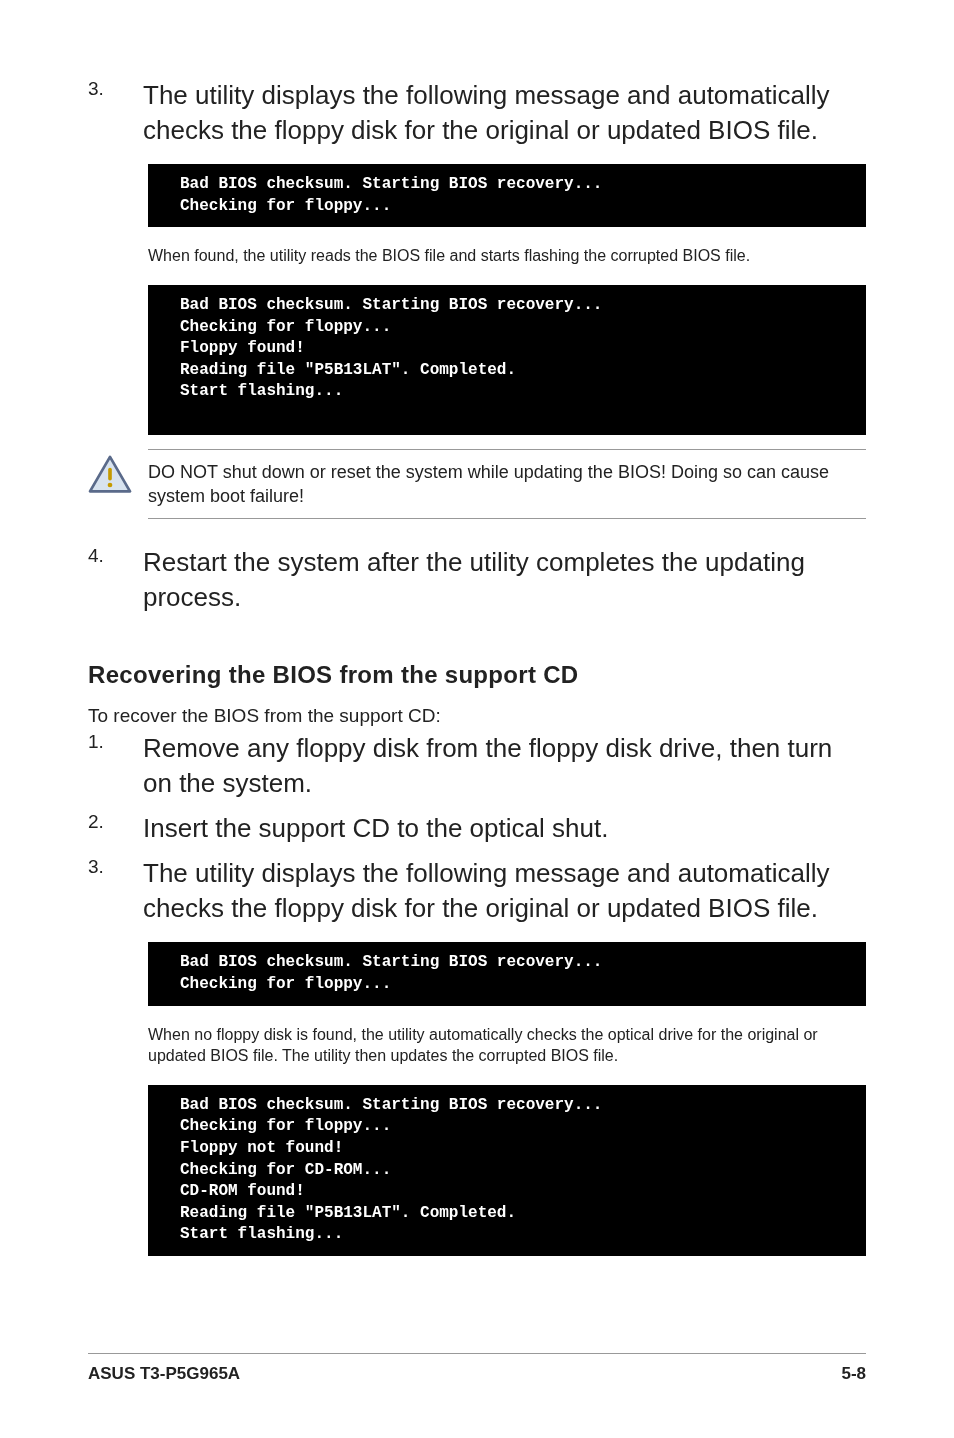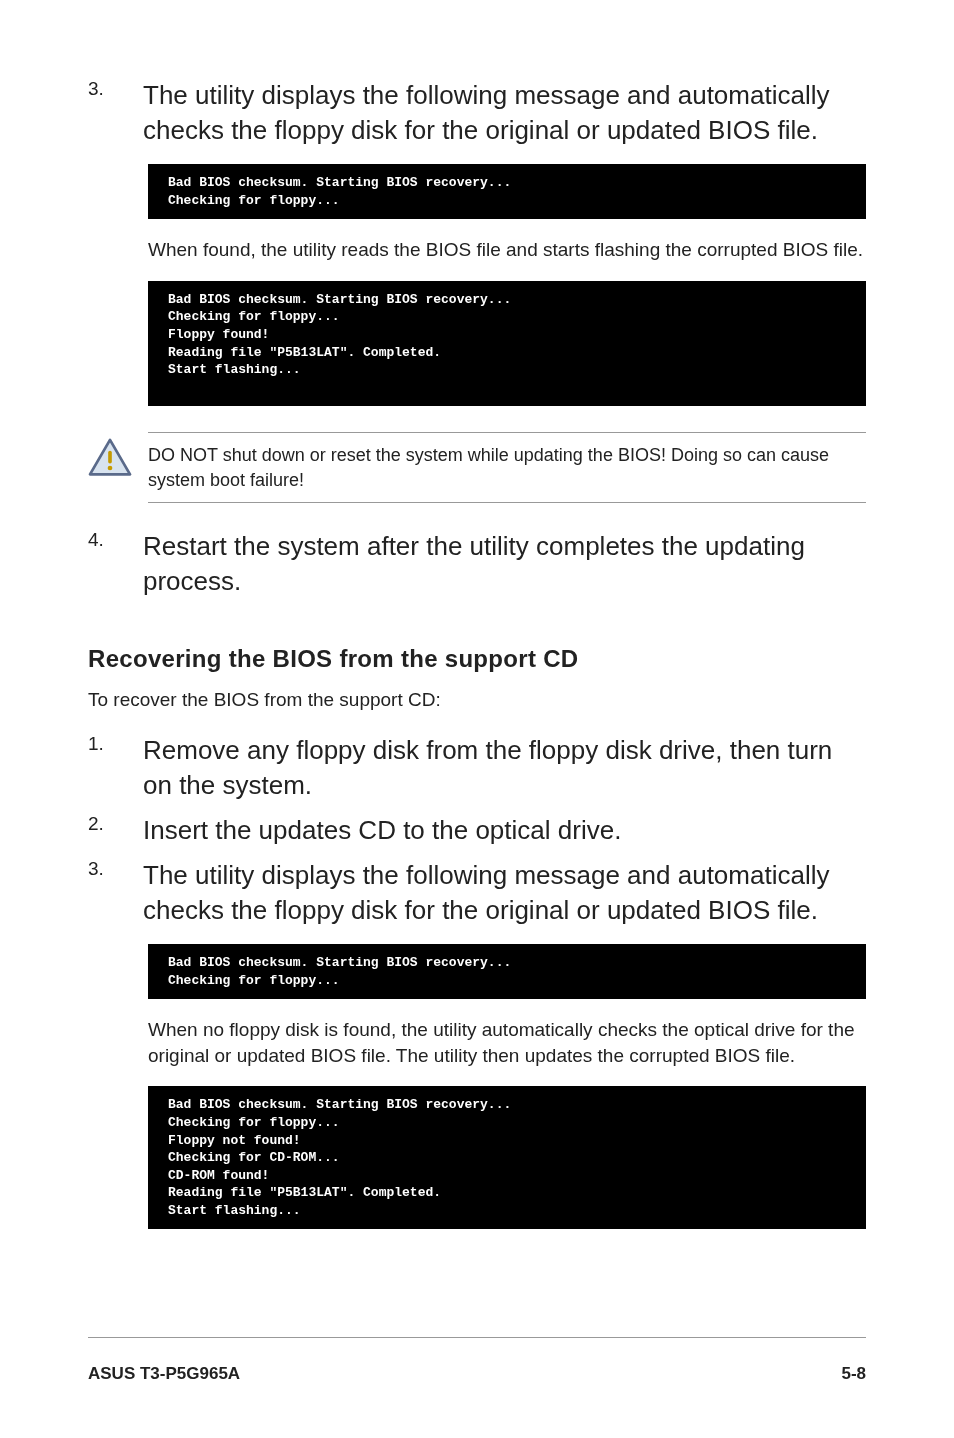"Bad BIOS checksum. Starting BIOS" .terminal { font-size: 13px -> 16px; padding: 10px 20px -> 10px 32px }
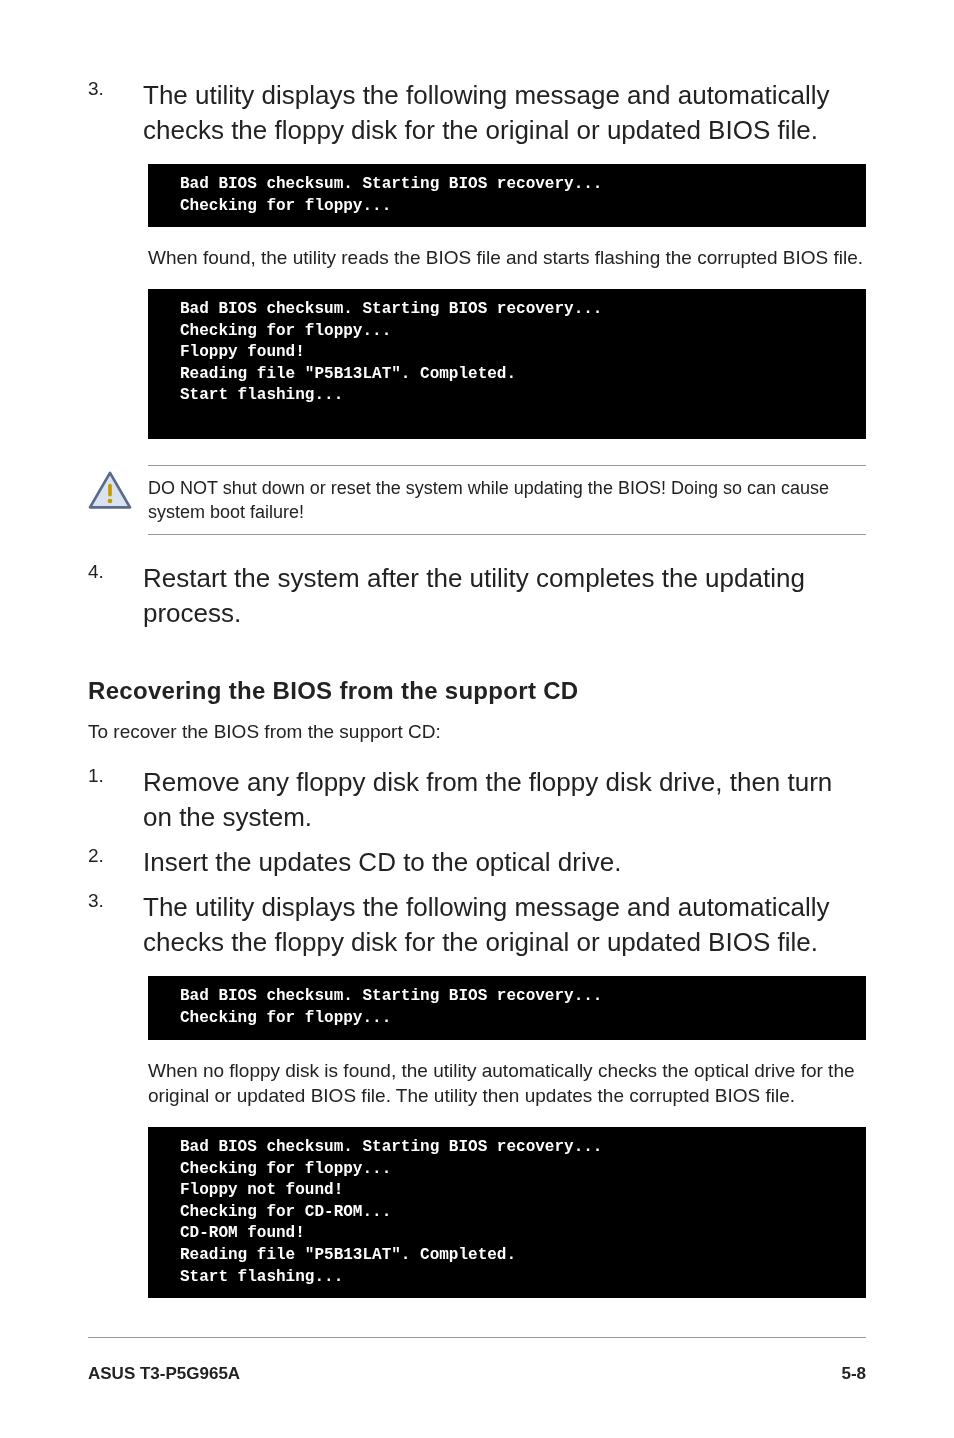"When found, the utility reads" .indent-para { font-size: 19px -> 16px }
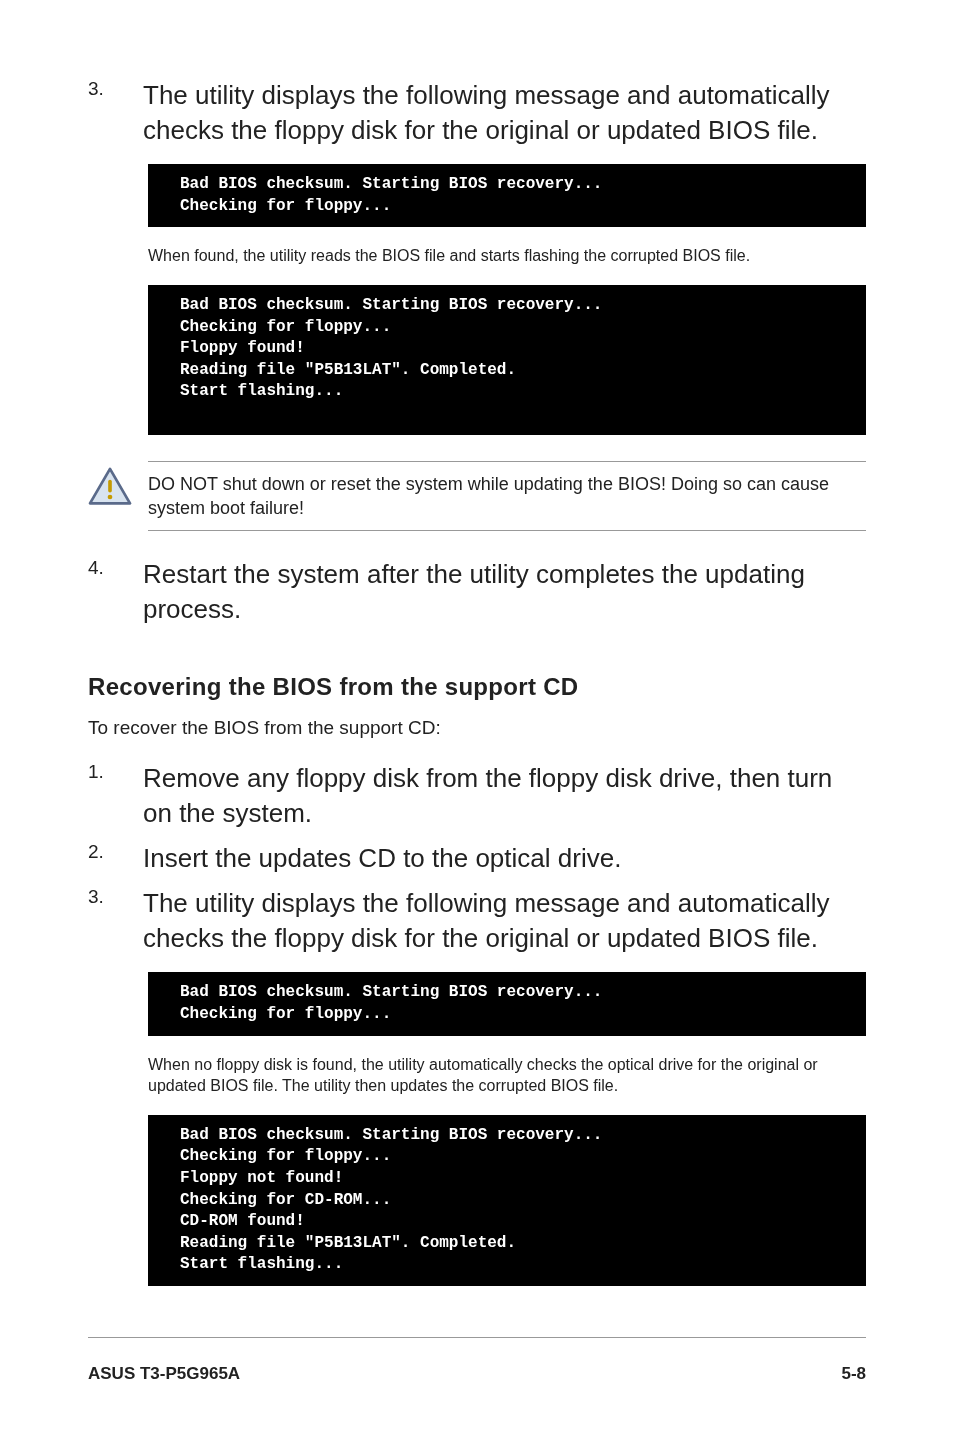"DO NOT shut down or" .callout { margin-top: 26px -> 14px }
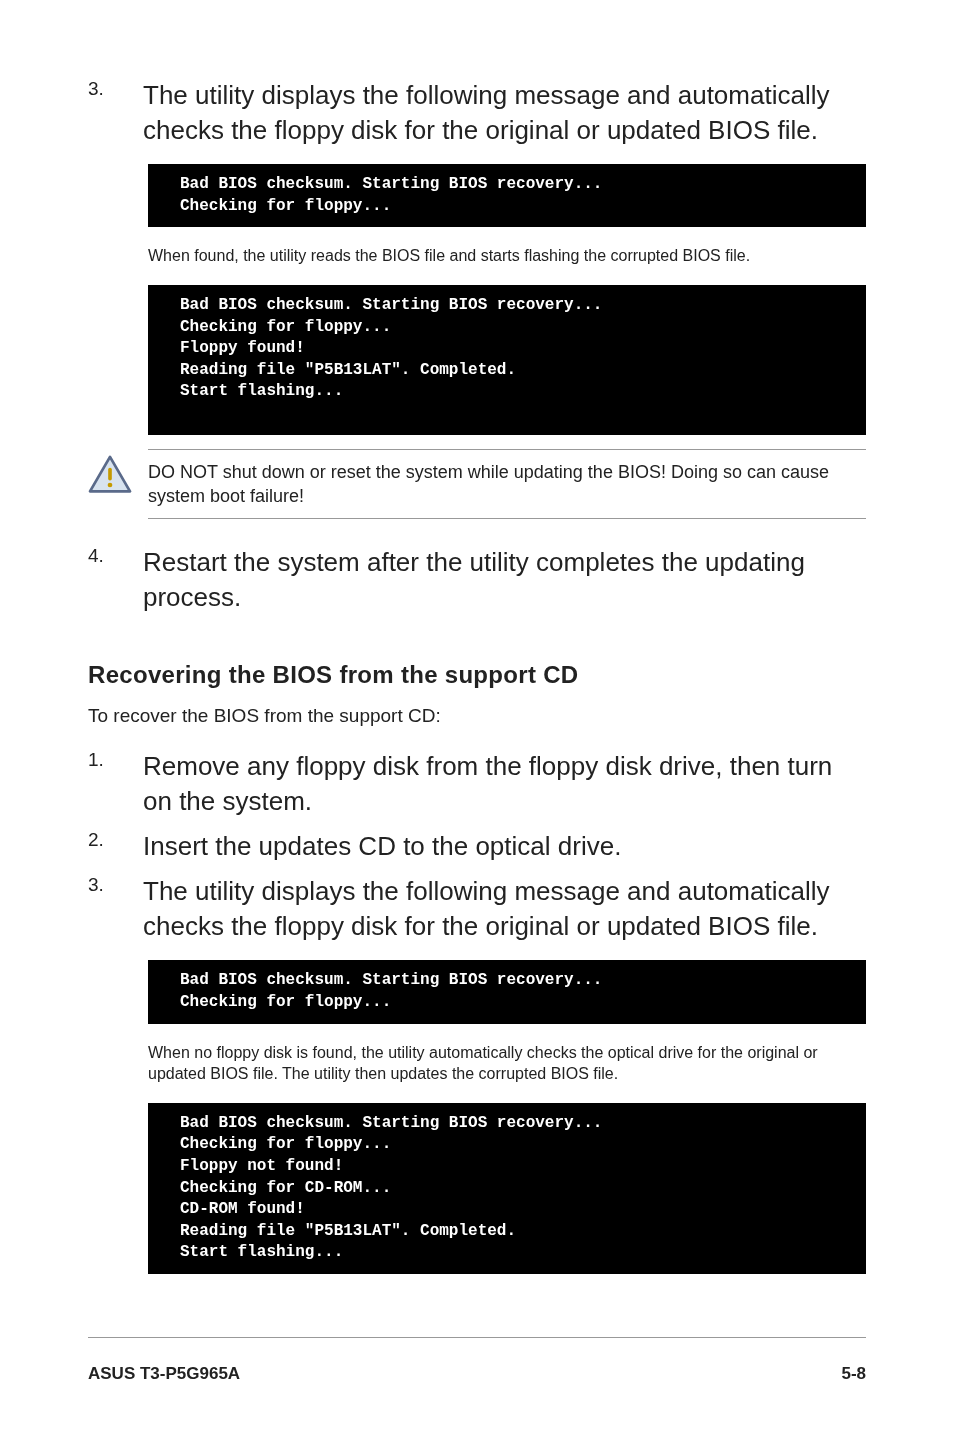"To recover the BIOS from" .plain-para { margin-bottom: 20px -> 2px }
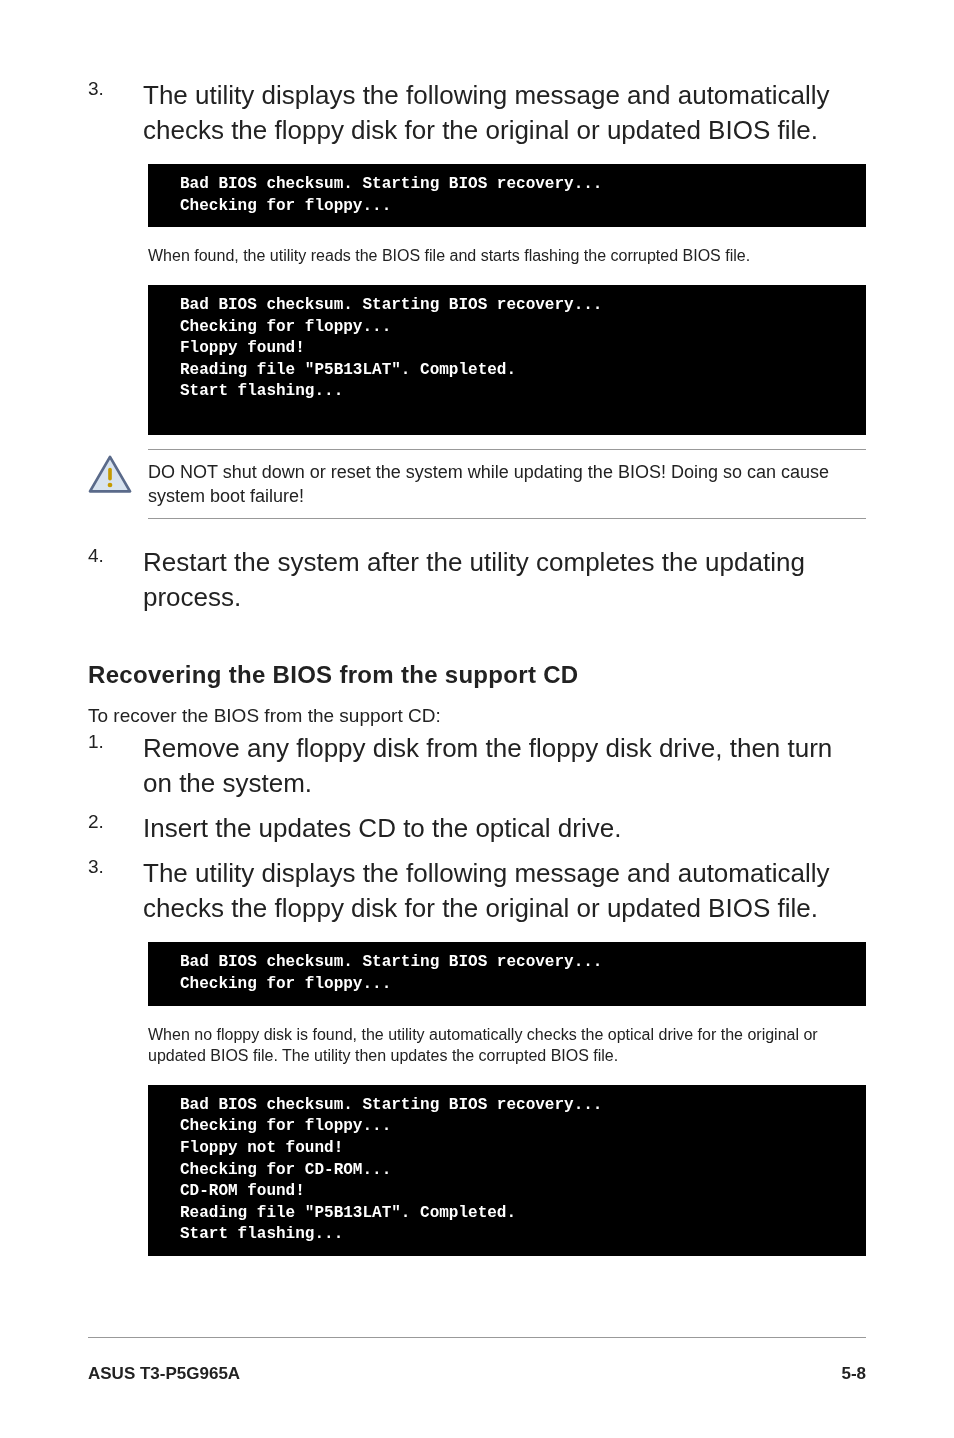"Insert the updates CD to" div.step-text { text: updates CD to the optical drive -> support CD to the optical shut }
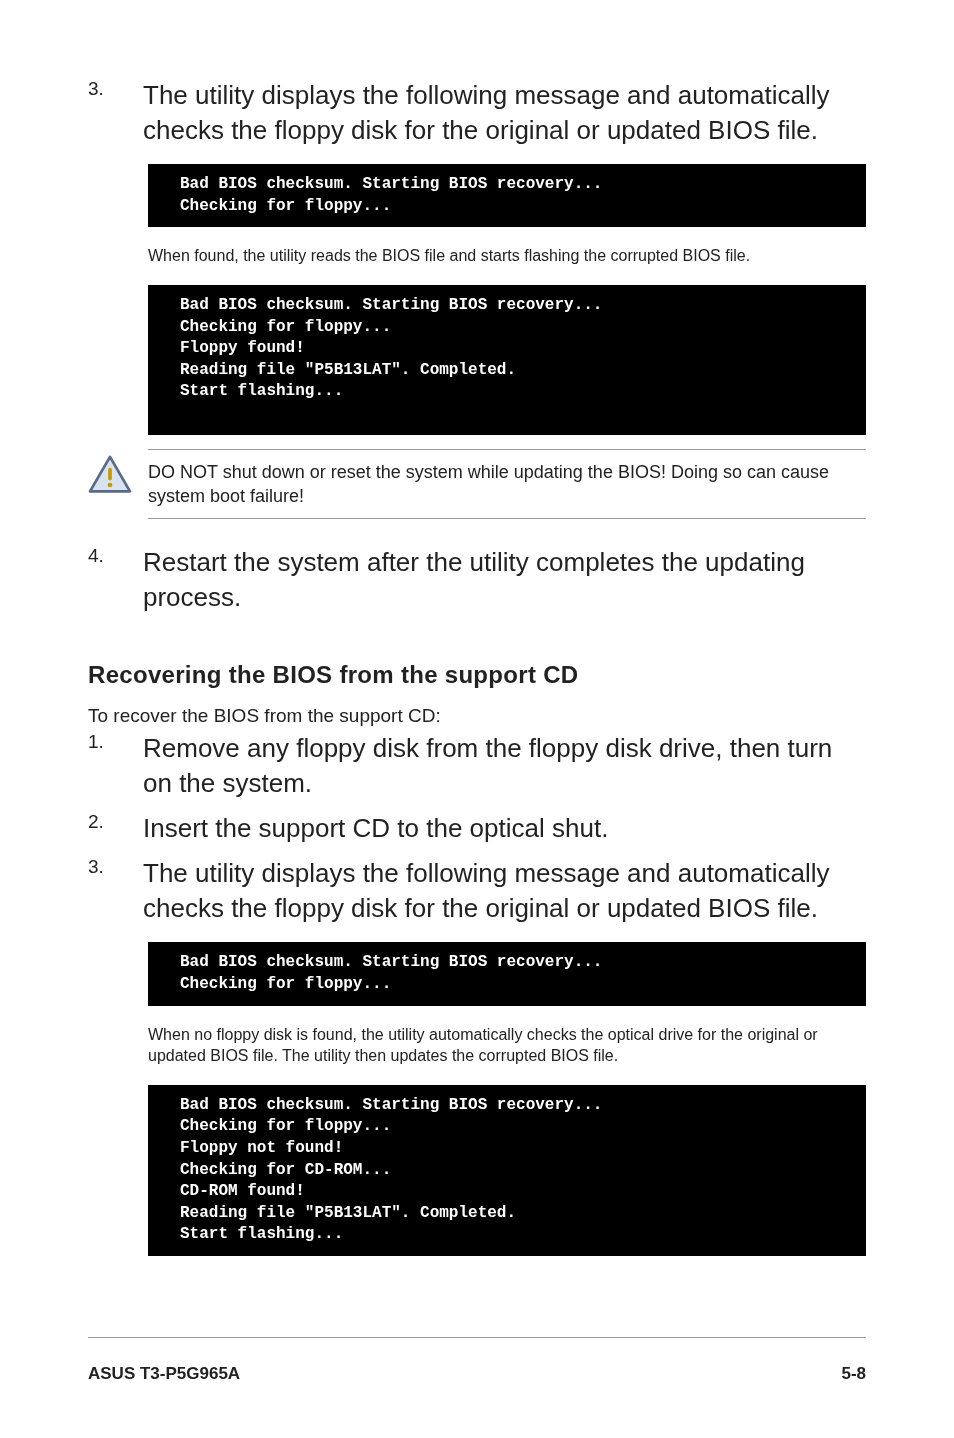"ASUS T3-P5G965A" .footer { padding-top: 26px -> 10px }
